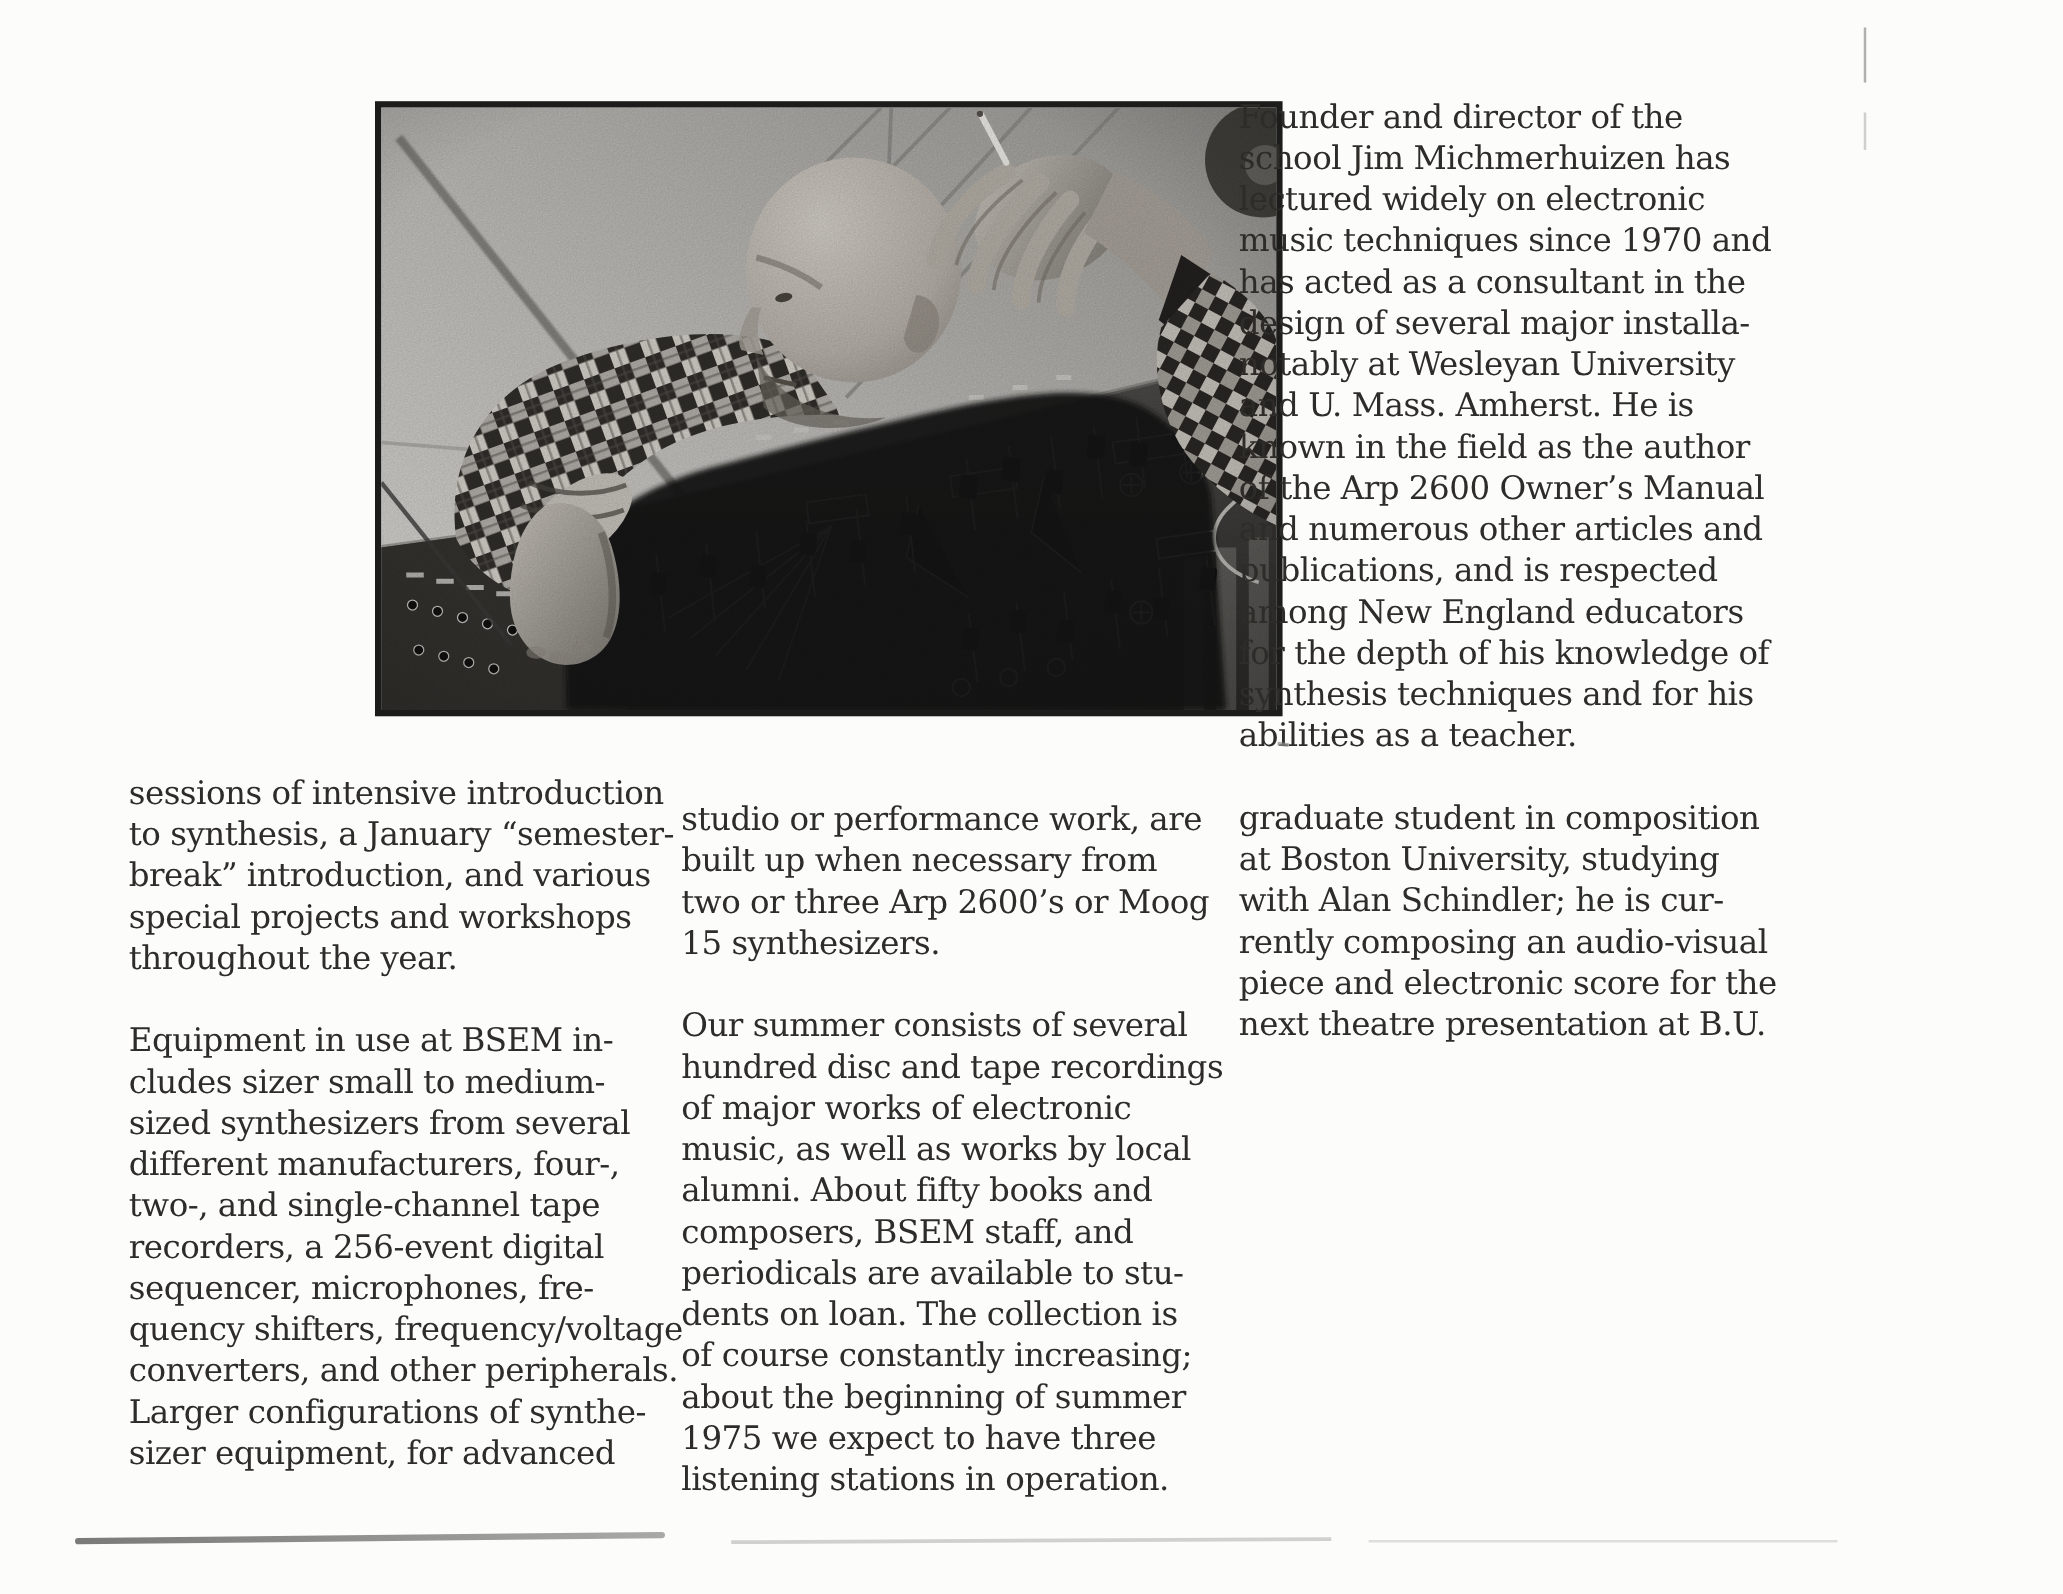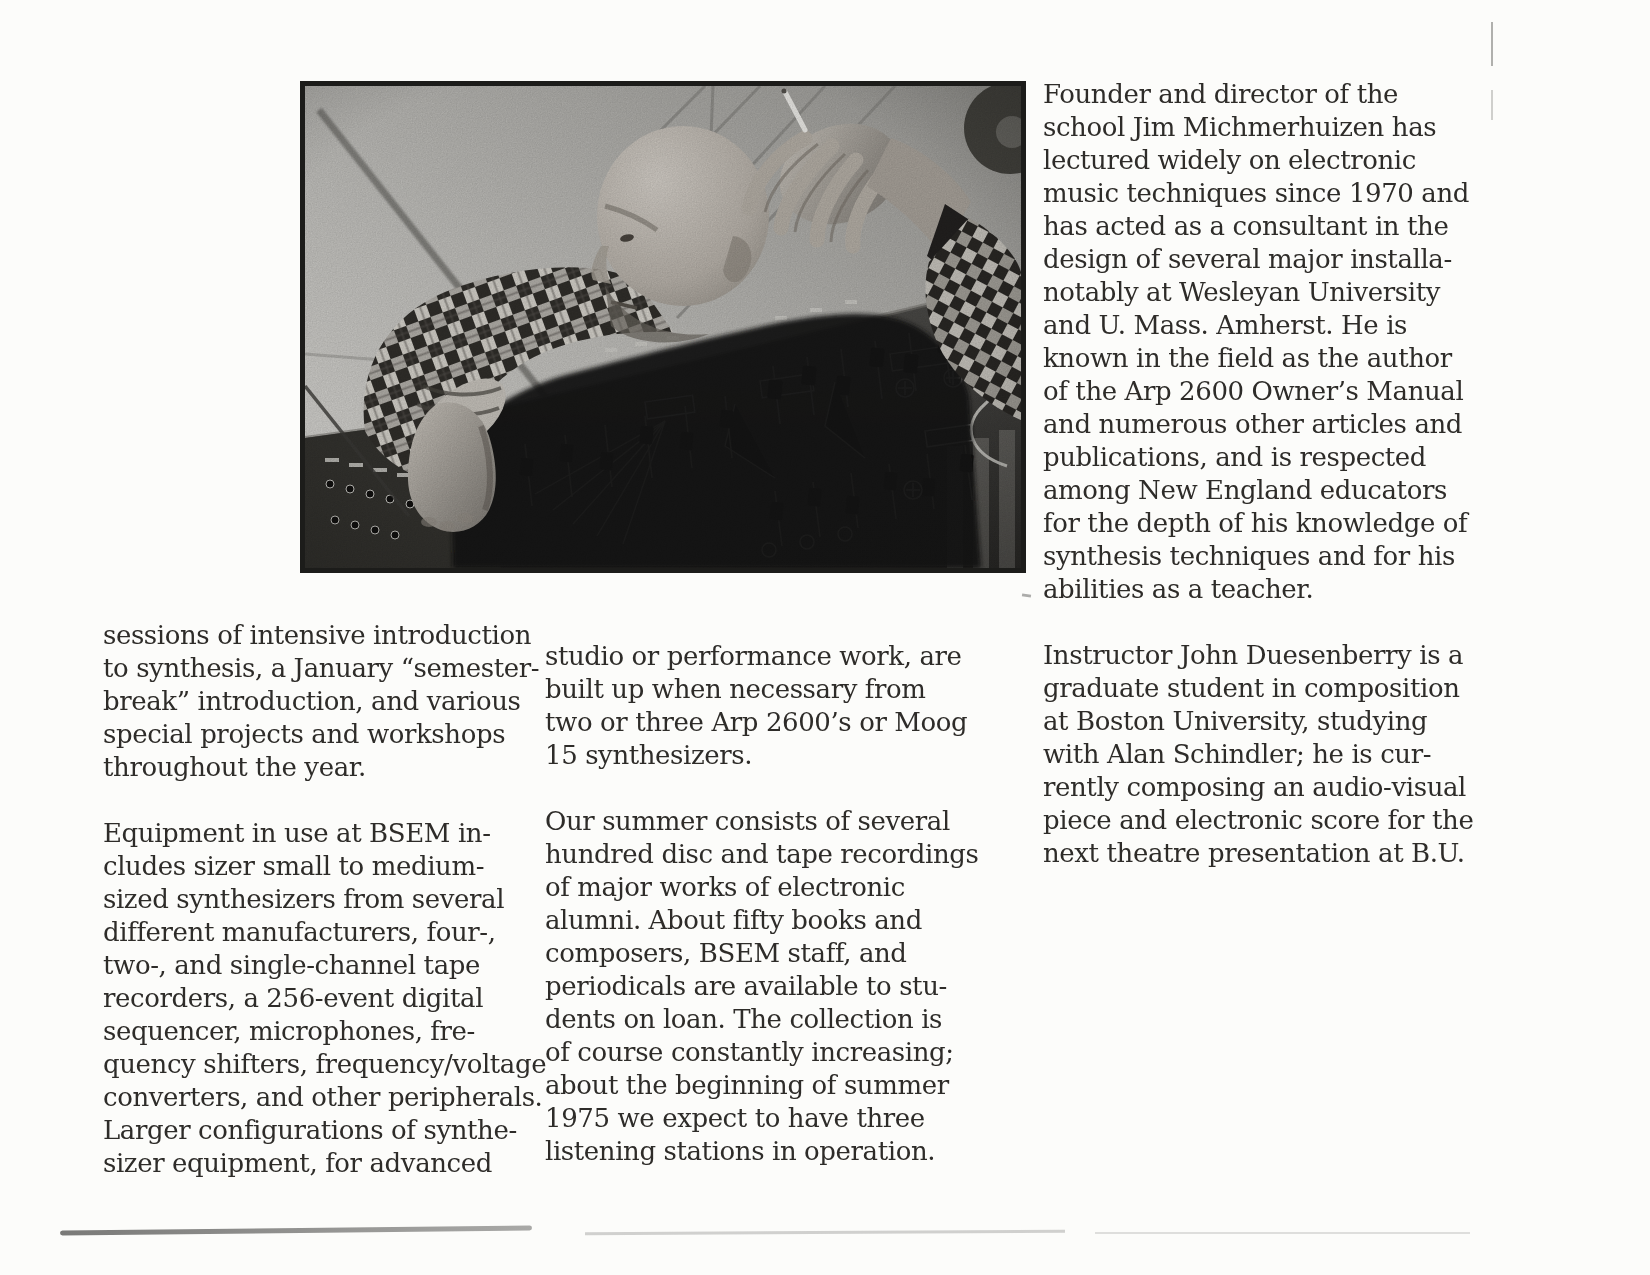"Founder and director of the" div.text-col { left: 1043px -> 991px }
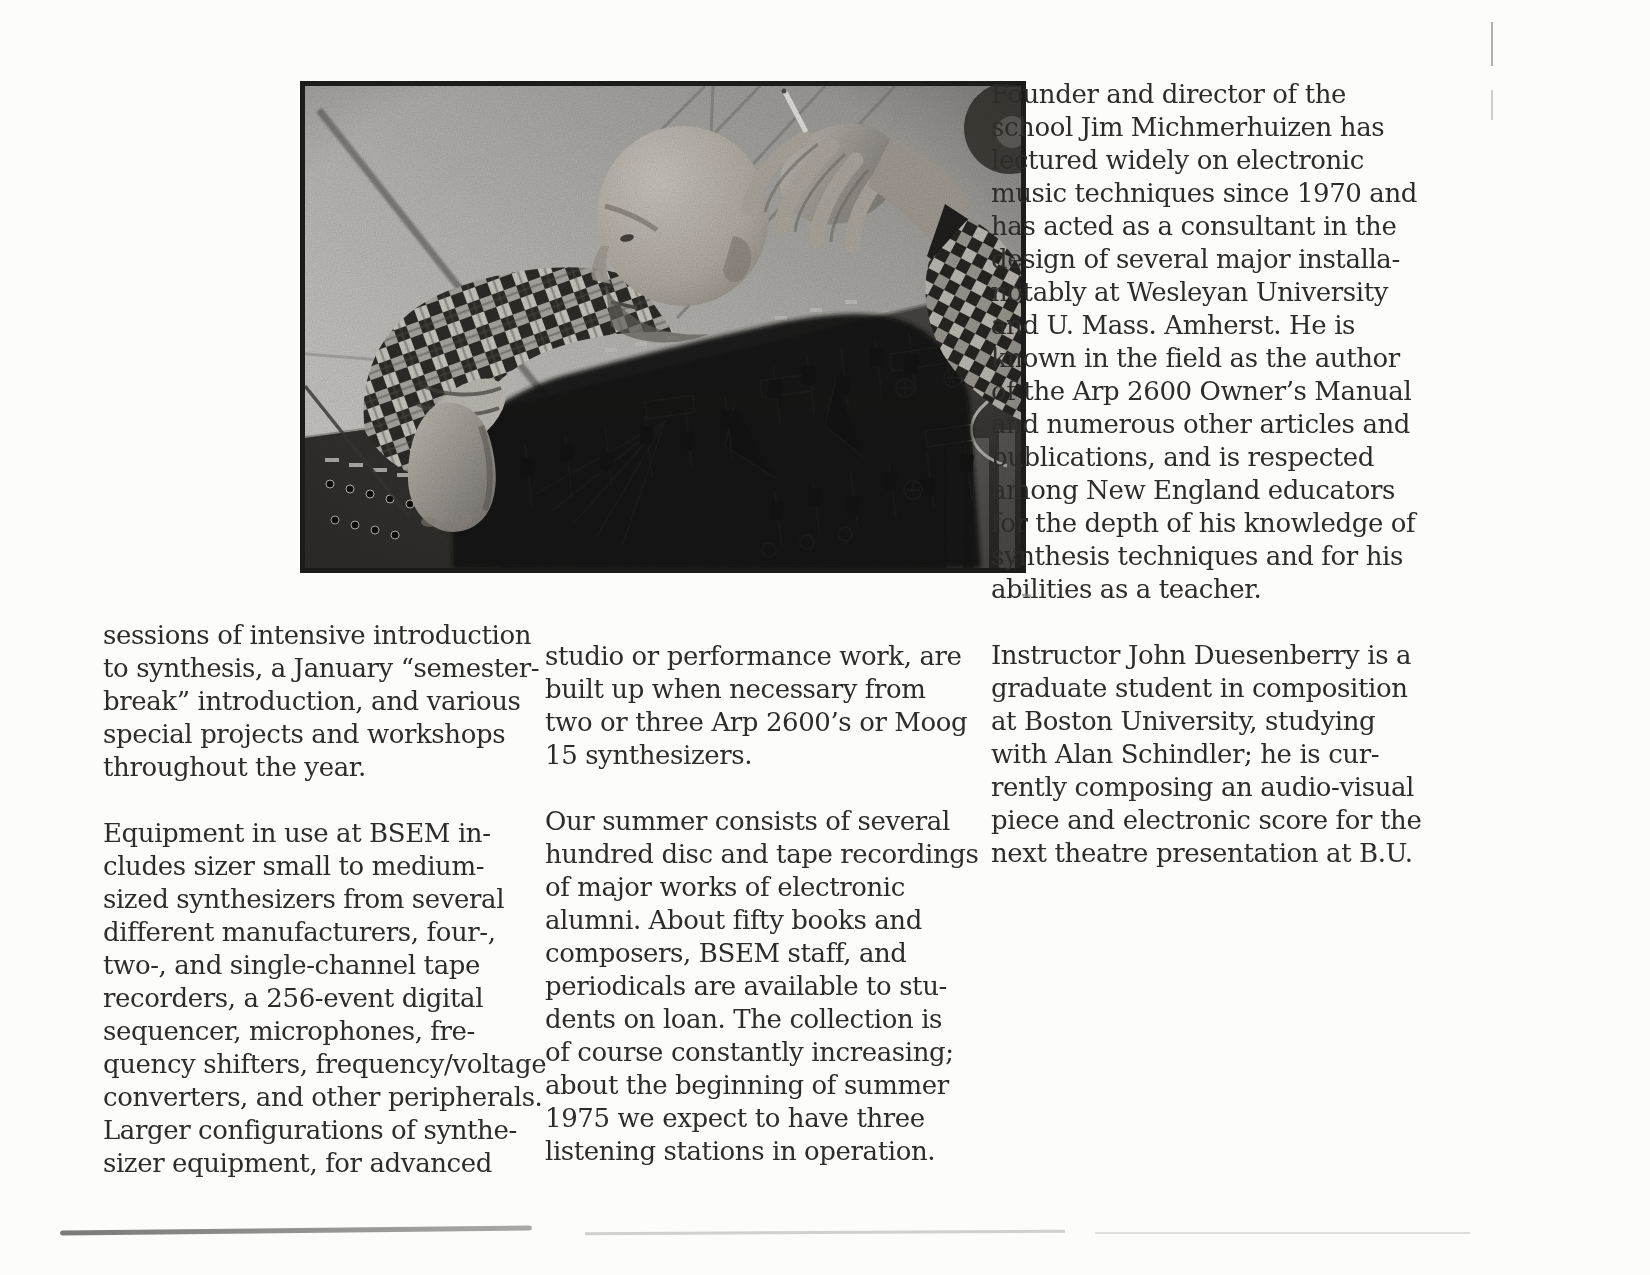"Instructor John Duesenberry is a" div.tline { html: <div>Instructor John Duesenberry is a</div> -> none }
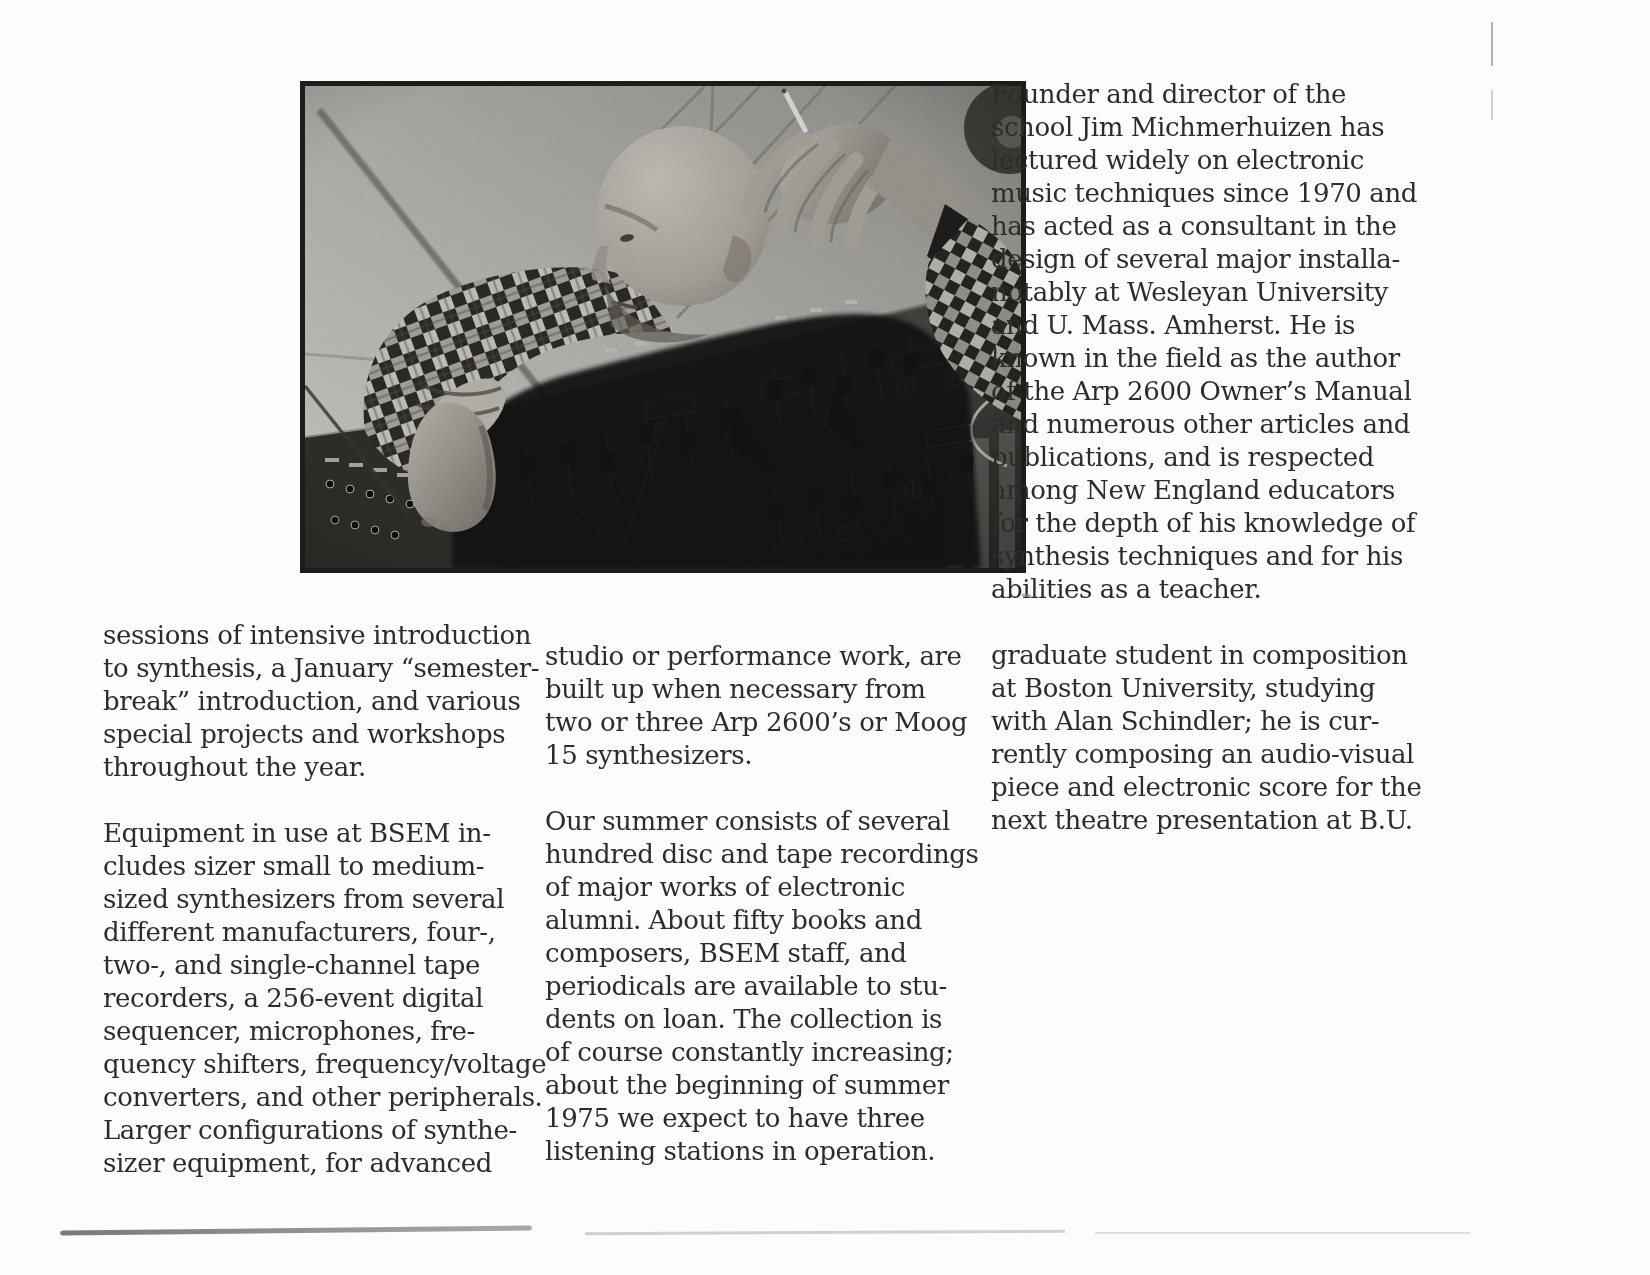"music, as well as works" div.tline { html: none -> <div>music, as well as works by local</div> }
